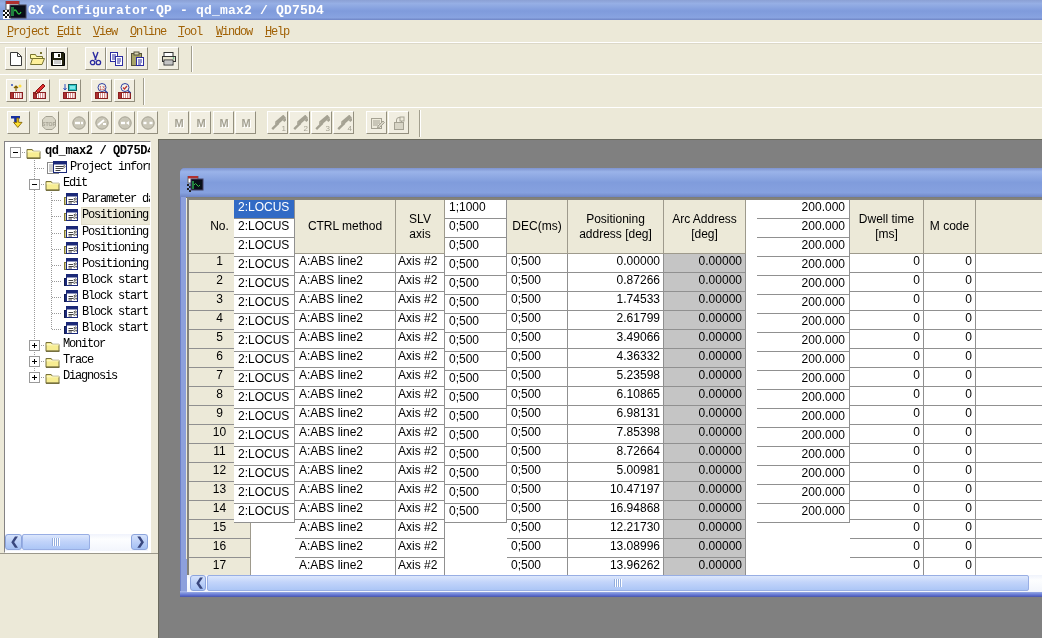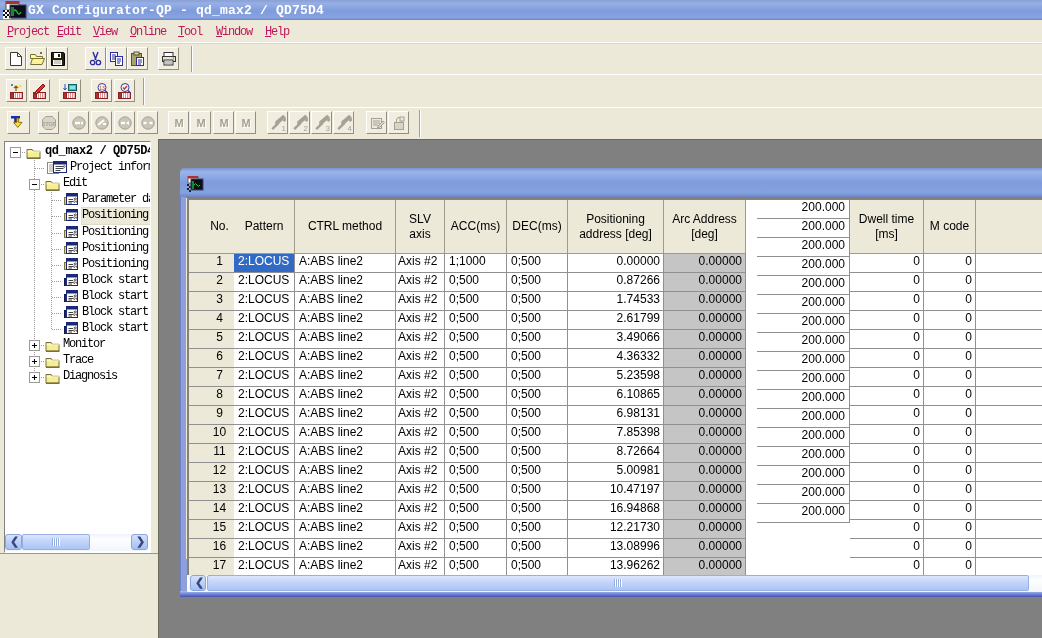"Project" .mi { color: #be185d -> #a16207 }
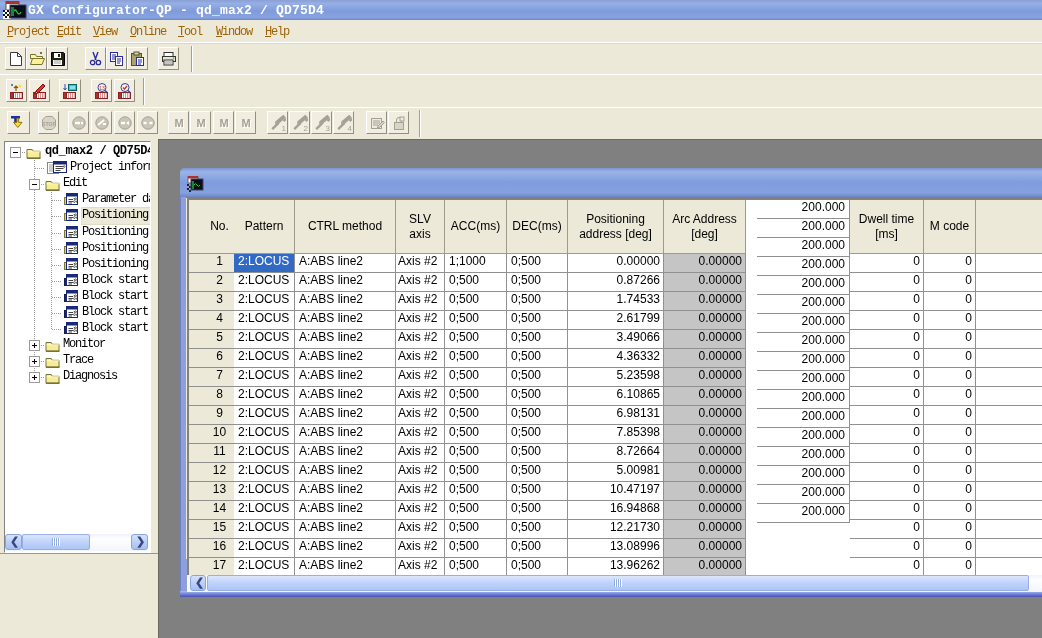"Pattern" div.gh { html: <div> <div>Pattern</div> </div> -> none }
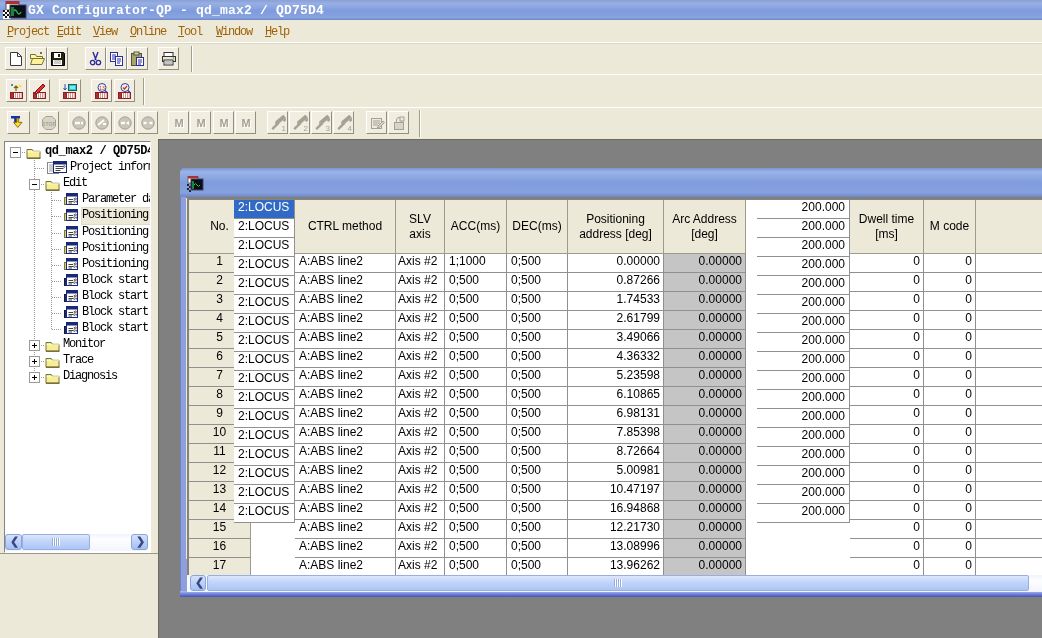"ACC(ms)" div.gh { html: <div> <div>ACC(ms)</div> </div> -> none }
